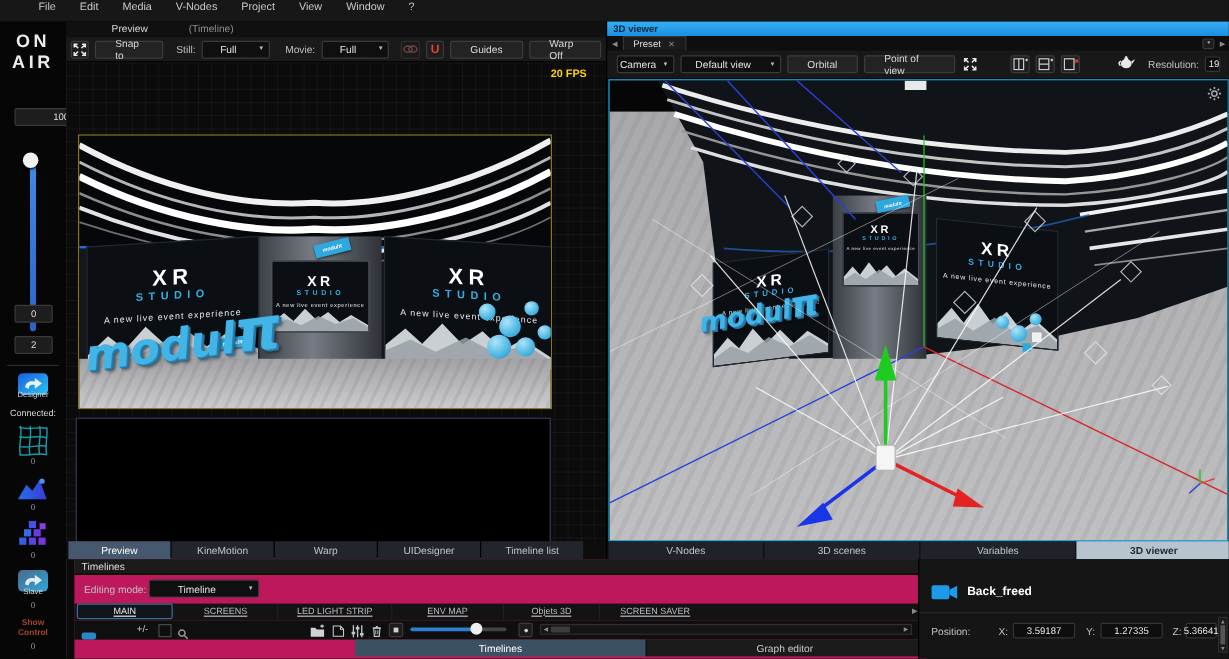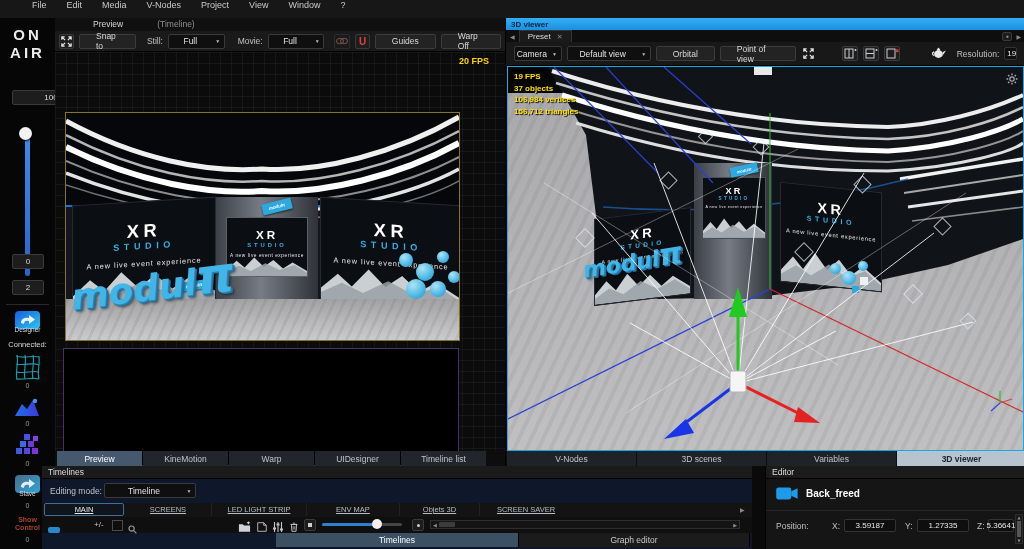"19 FPS" div.stats { html: <div> <div>19 FPS</div> <div>37 objects</div> <div>106,984 vertices</div> <div>156,712 triangles</div> </div> -> none }
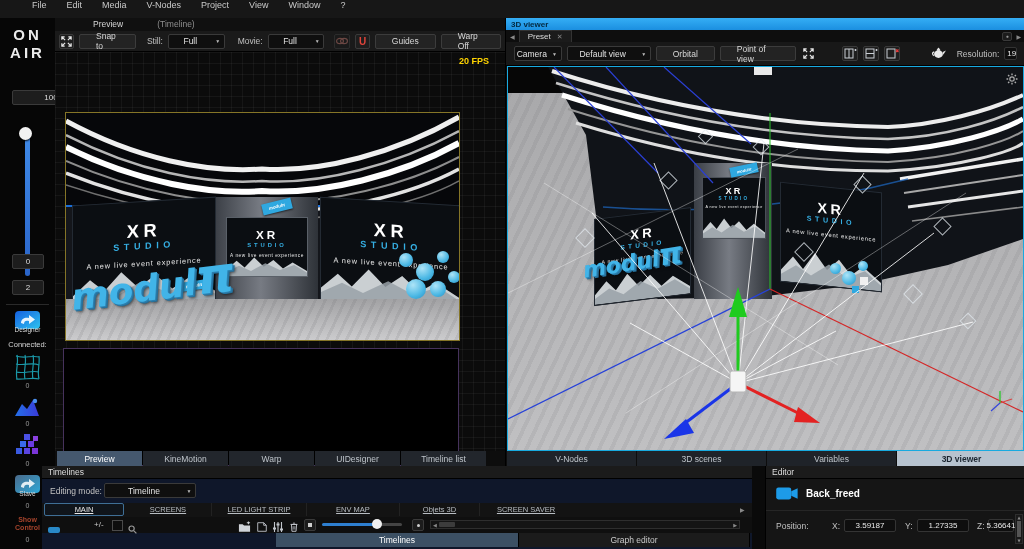"Timelines" #tl { background: #0f172a -> #be185d; left: 42px -> 62px }
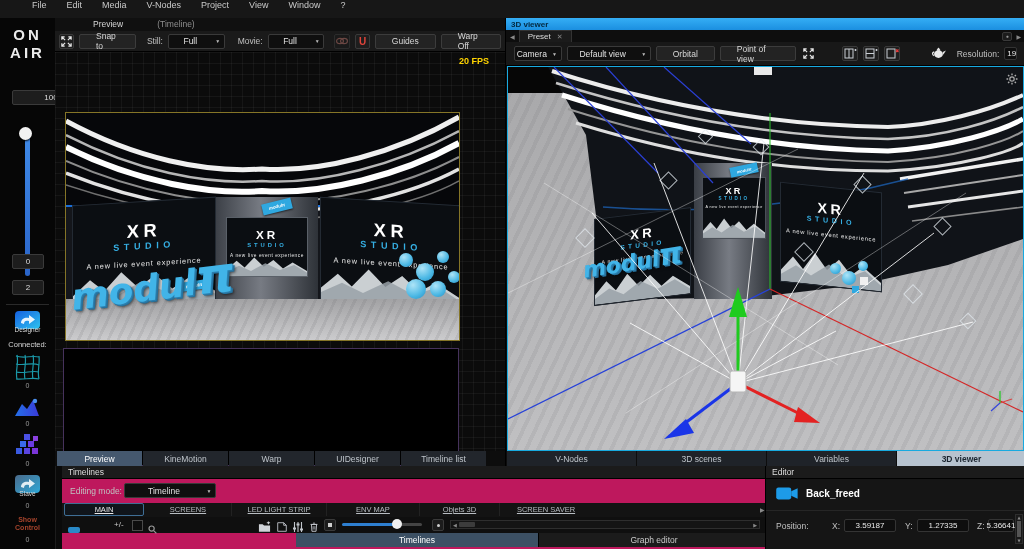"Editor" div.ptitle { html: <div>Editor</div> -> none }
